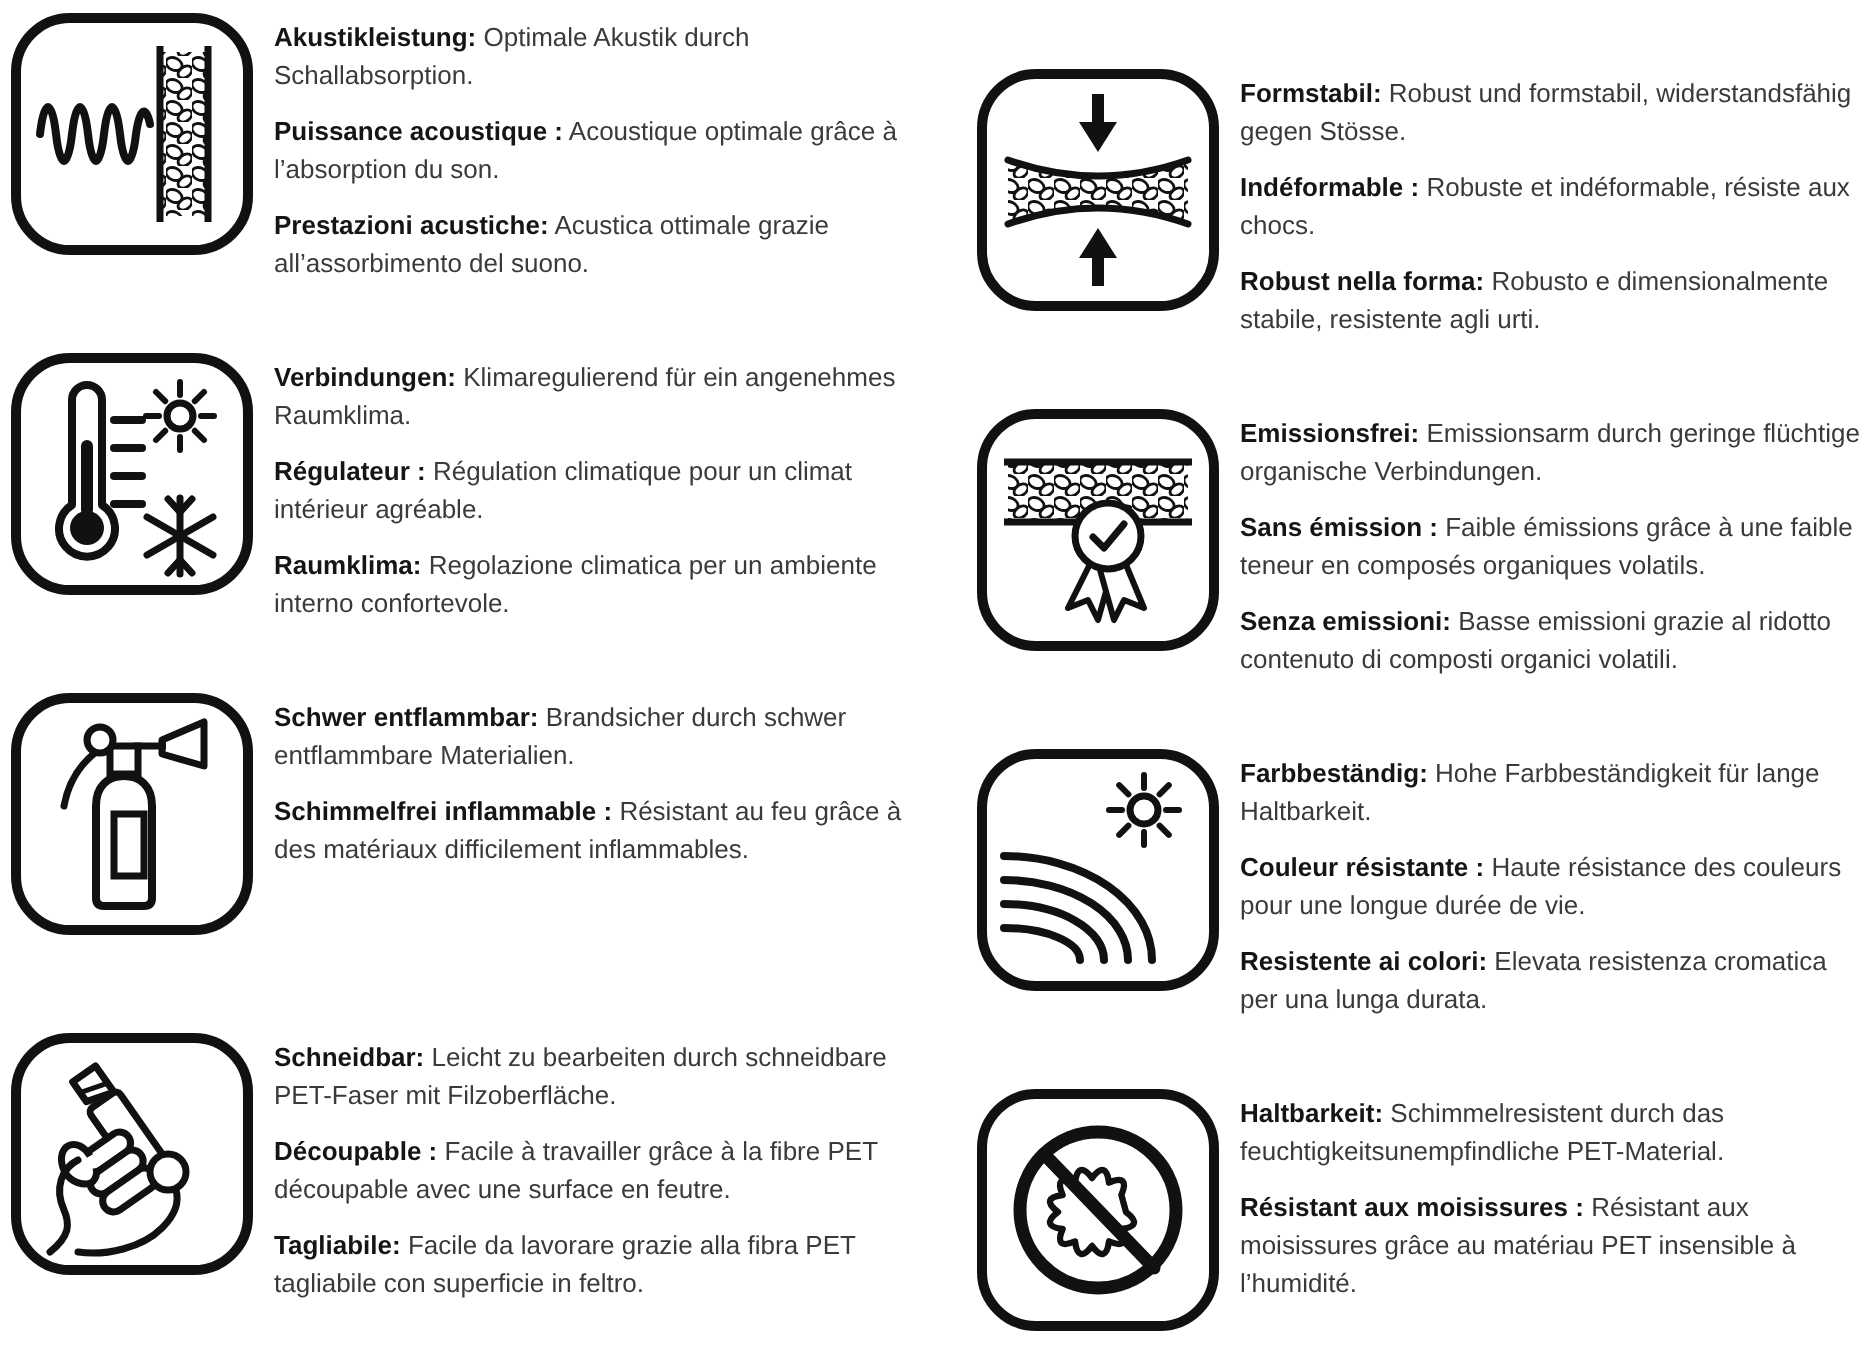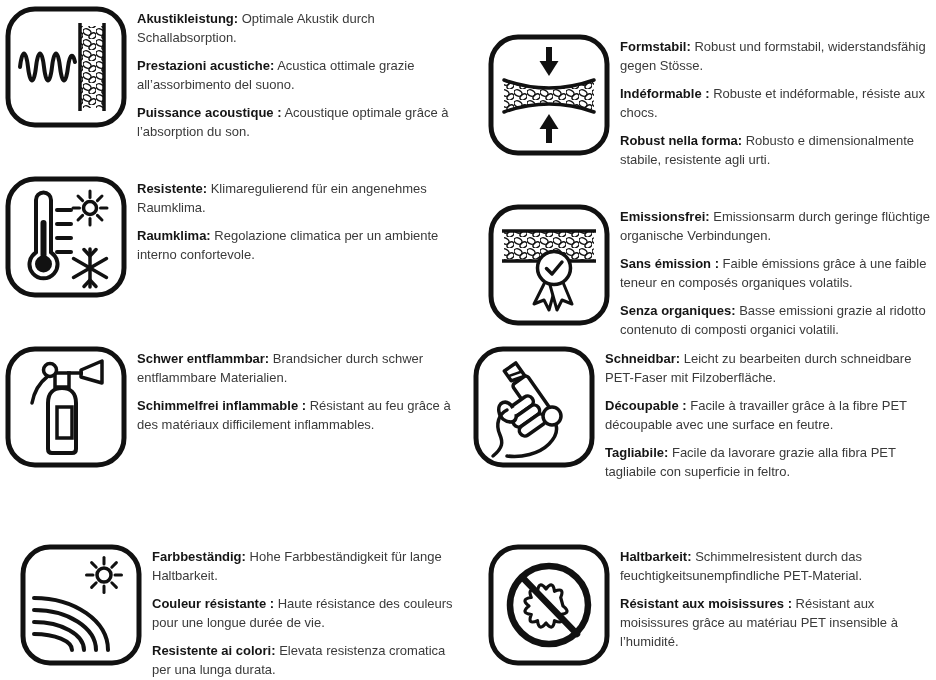"Prestazioni acustiche: Acustica ottimale" p { order: before "Puissance acoustique : Acoustique" -> after "Puissance acoustique : Acoustique" }
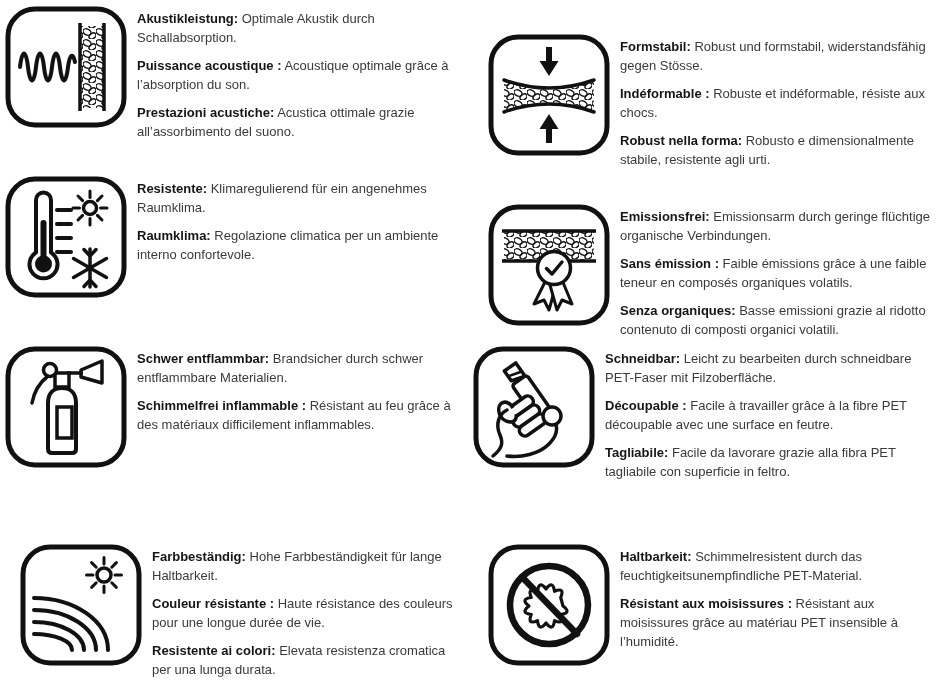"Resistente:" b { text: Resistente -> Verbindungen }
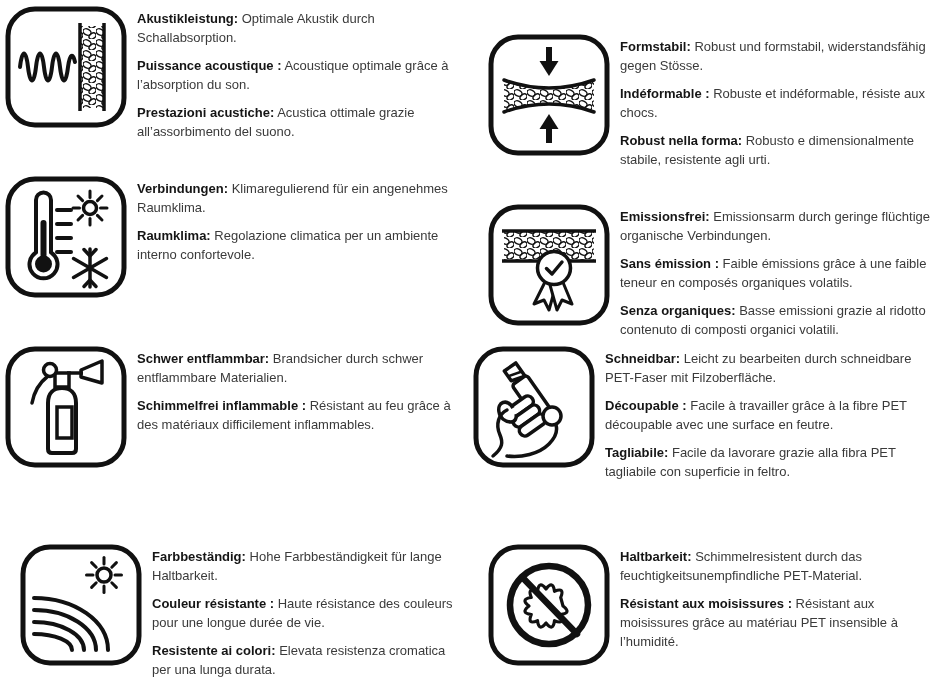"Régulateur : Régulation climatique pour" p { html: none -> <p><b>Régulateur :</b> <span>Régulation climatique pour un climat intérieur agréable.</span></p> }
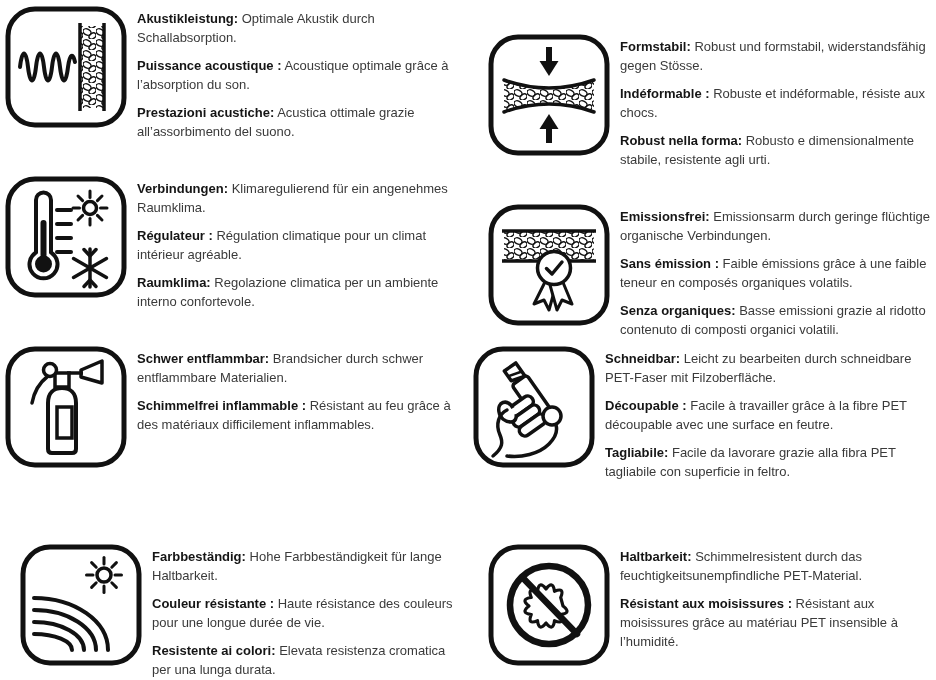"Senza organiques:" b { text: organiques -> emissioni }
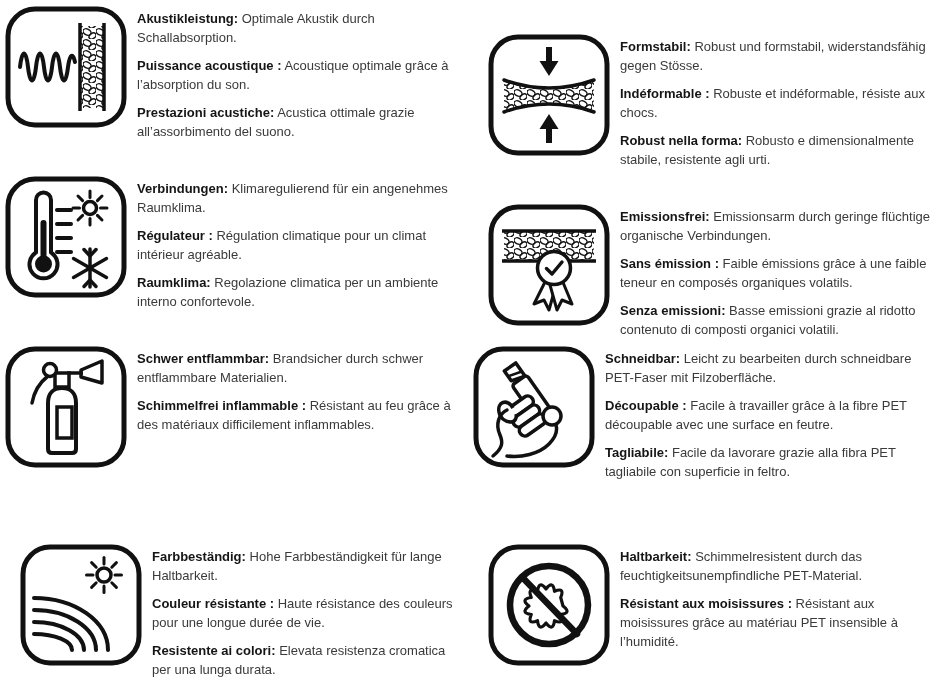"Schneidbar: Leicht zu bearbeiten durch" section.feature { order: before "Farbbeständig: Hohe Farbbeständigkeit" -> after "Farbbeständig: Hohe Farbbeständigkeit" }
